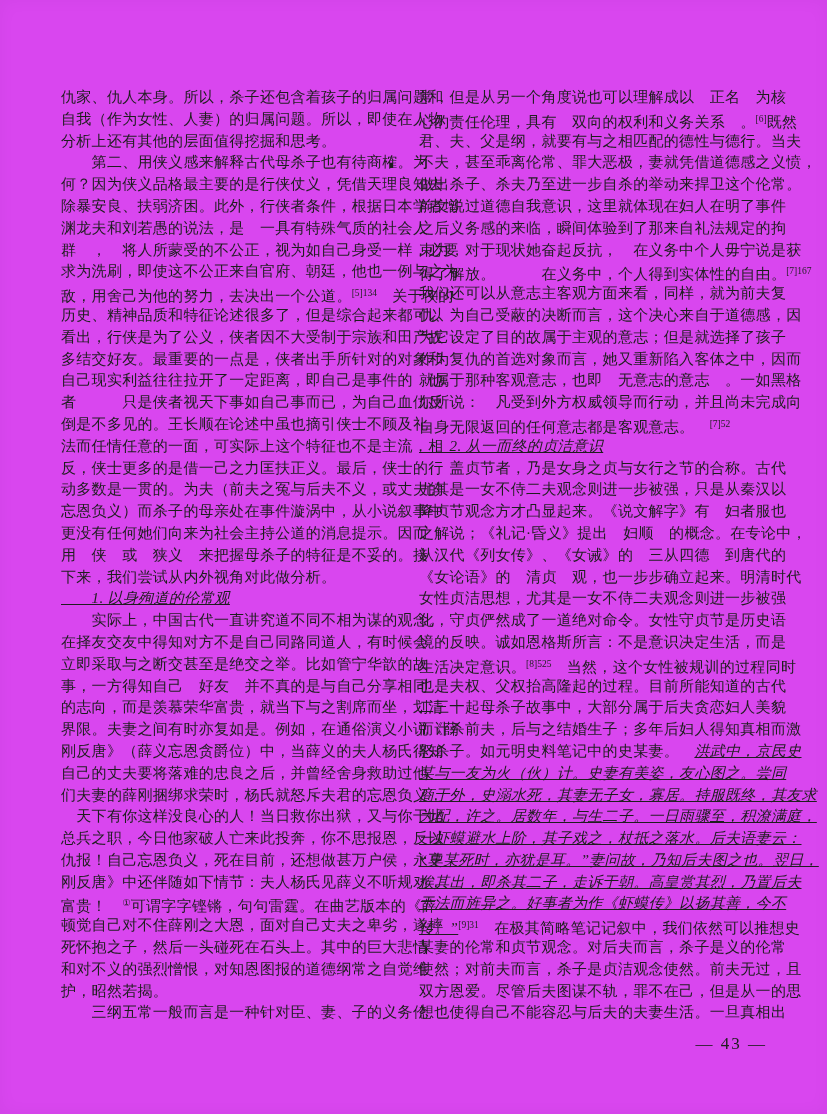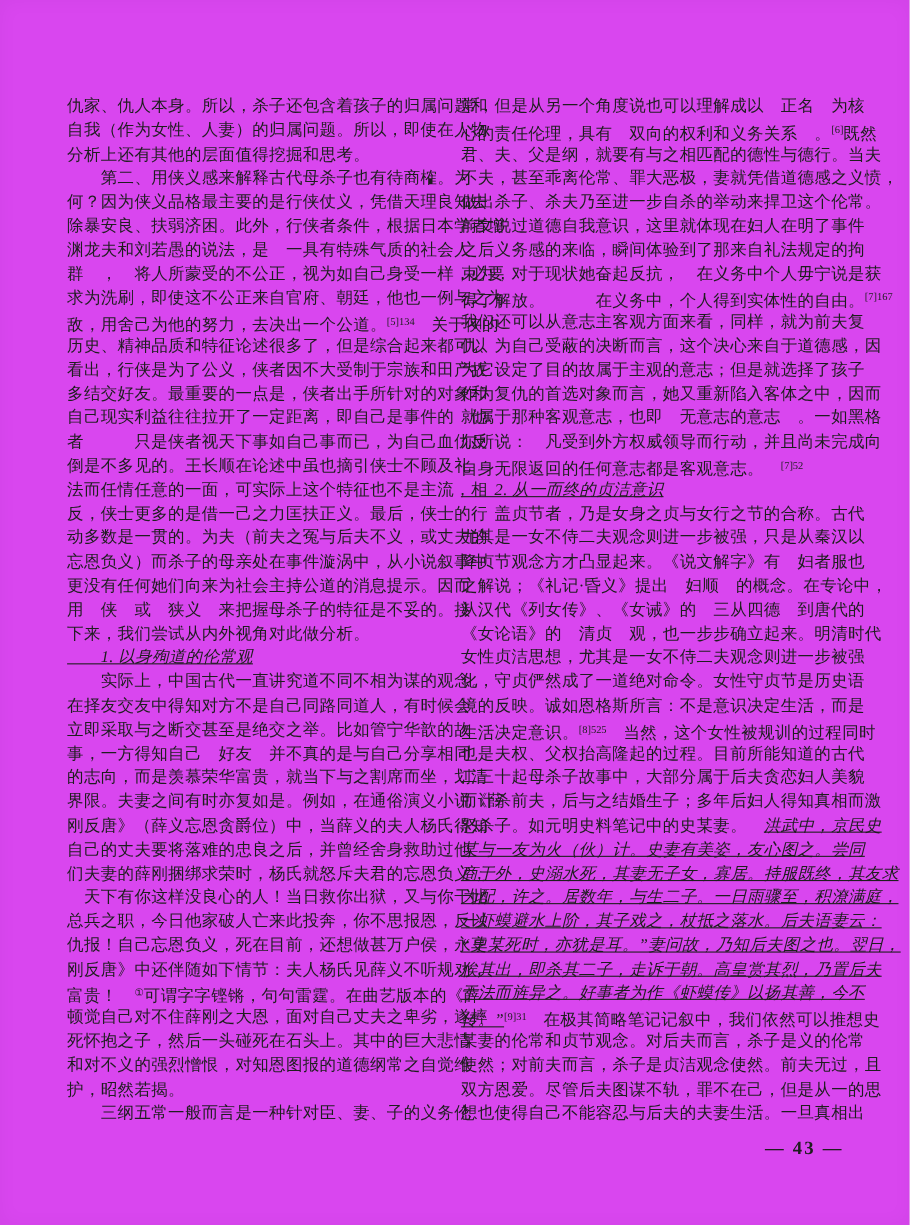"— 43 —" .pageno { font-weight: bold -> normal }
